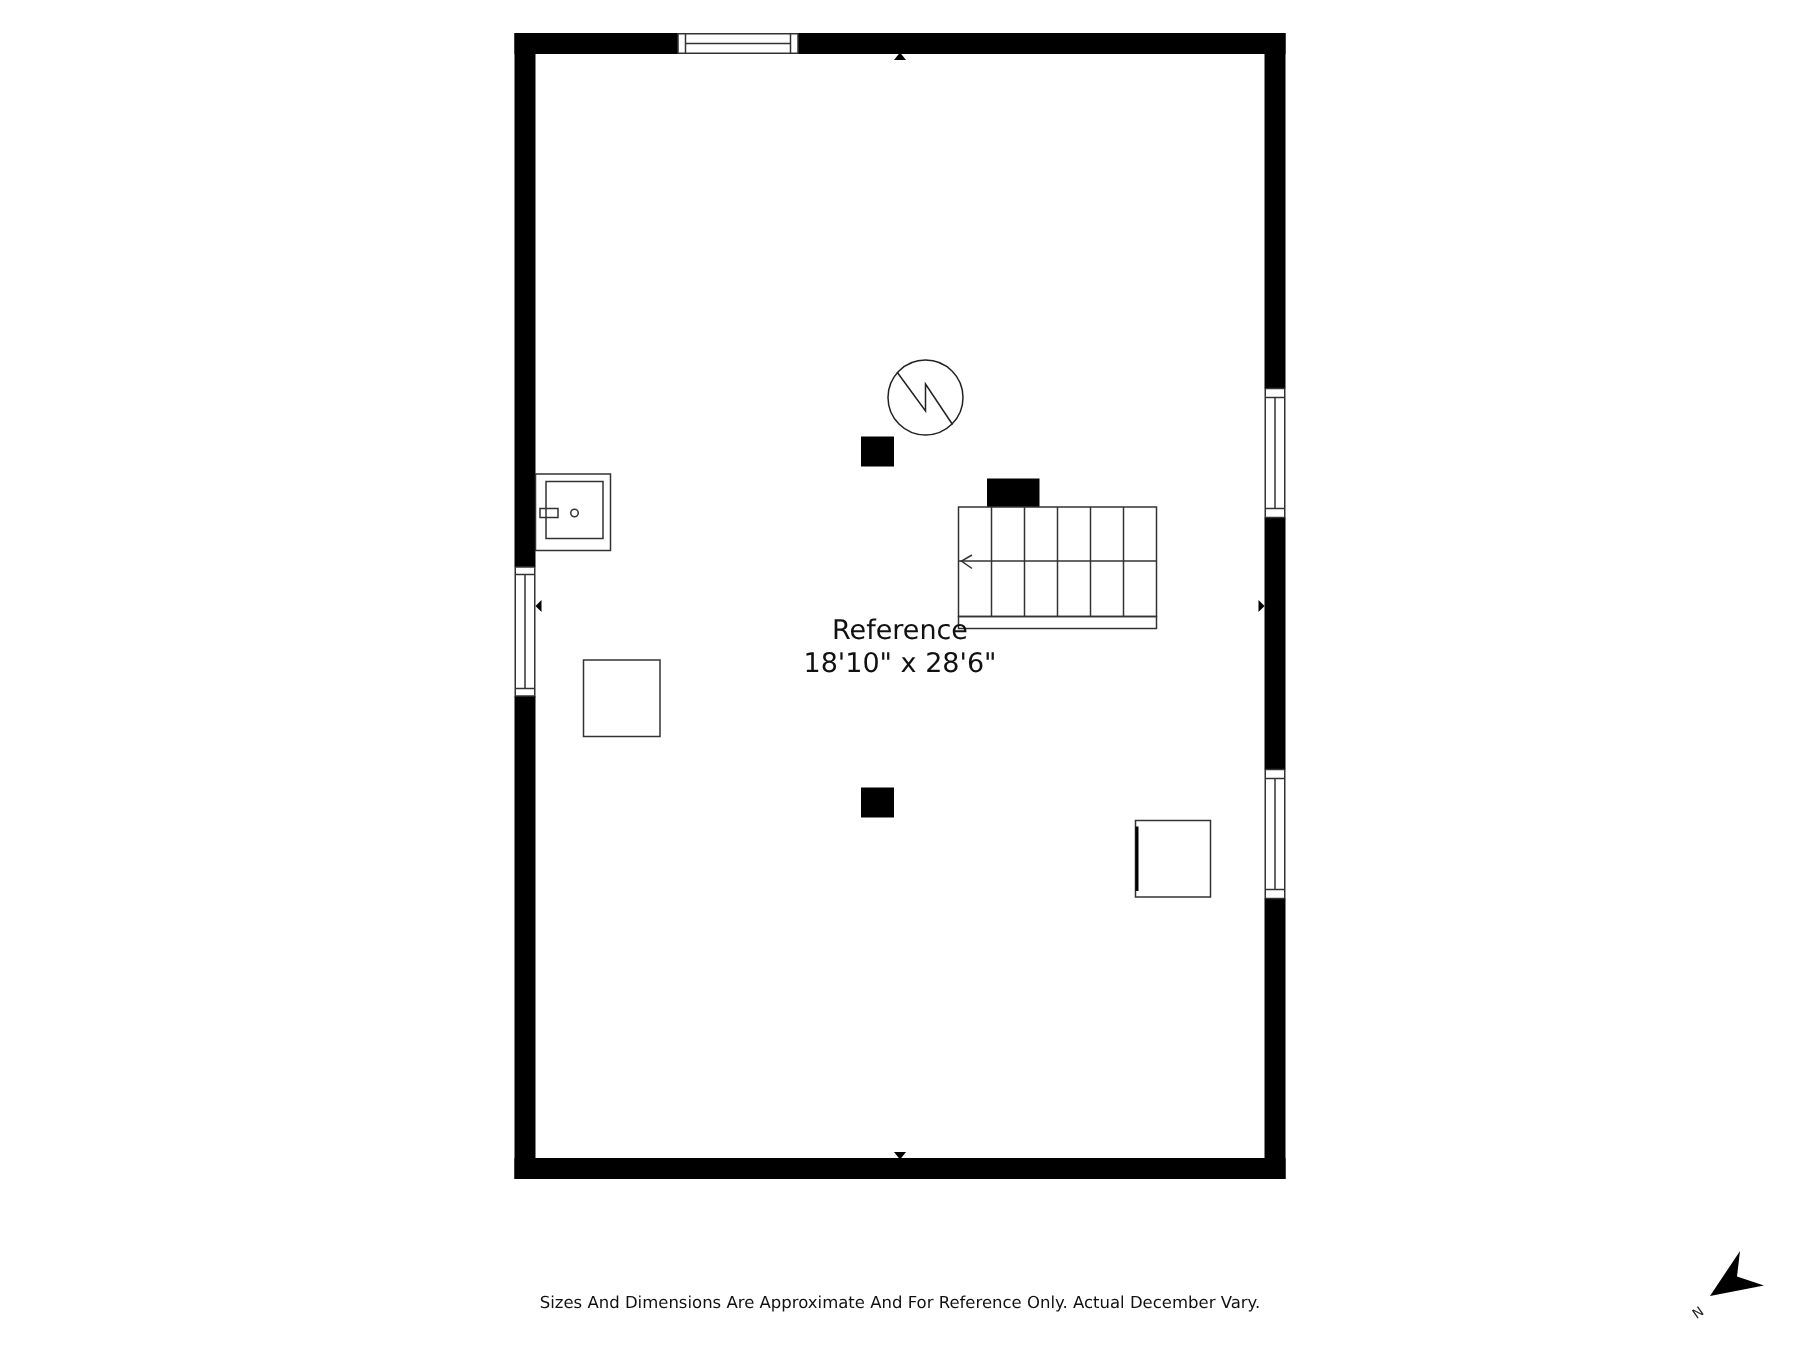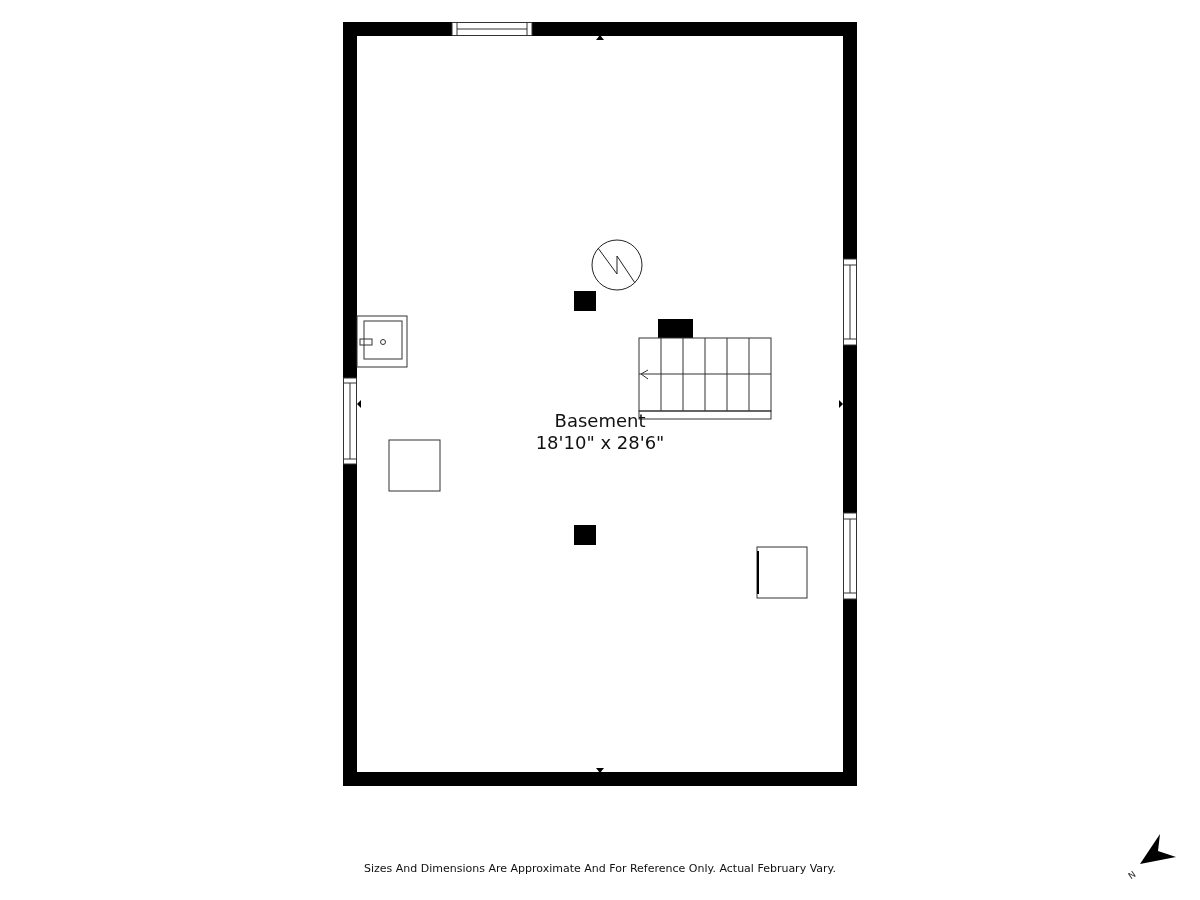"Basement" div { text: Basement -> Reference }
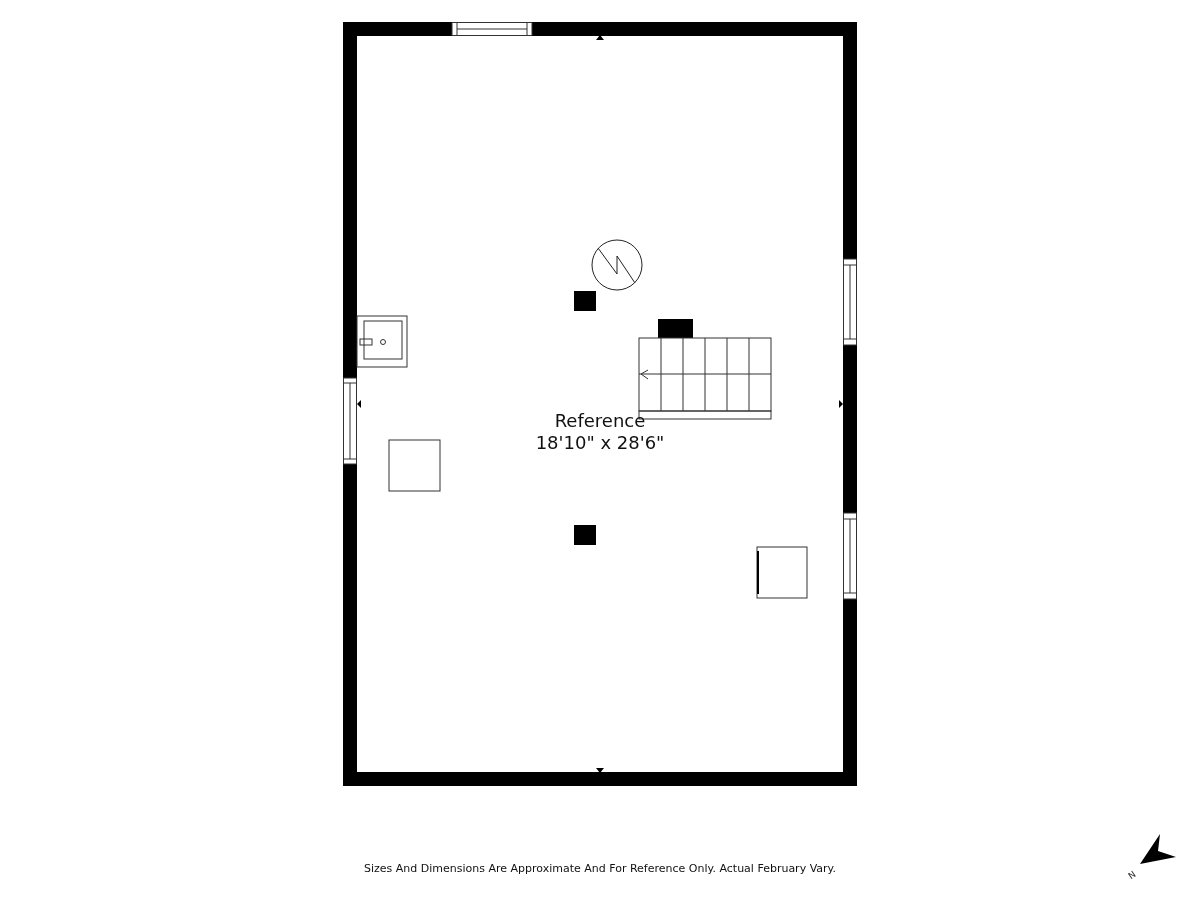"Sizes And Dimensions Are Approximate" div.disclaimer { text: February -> December }
